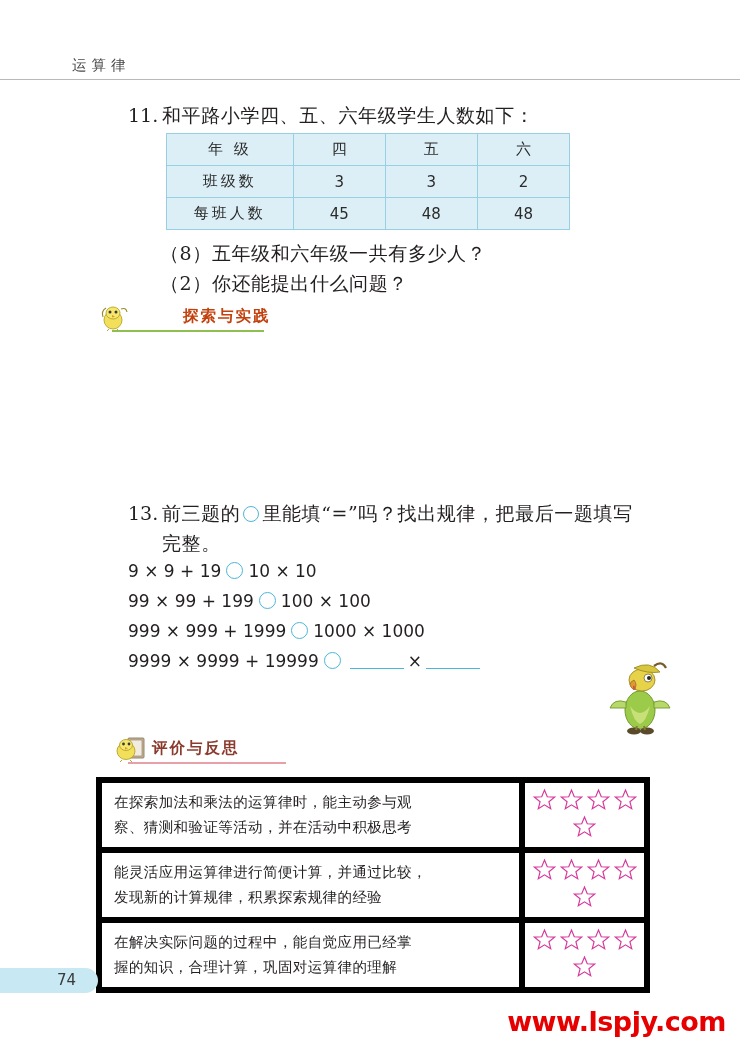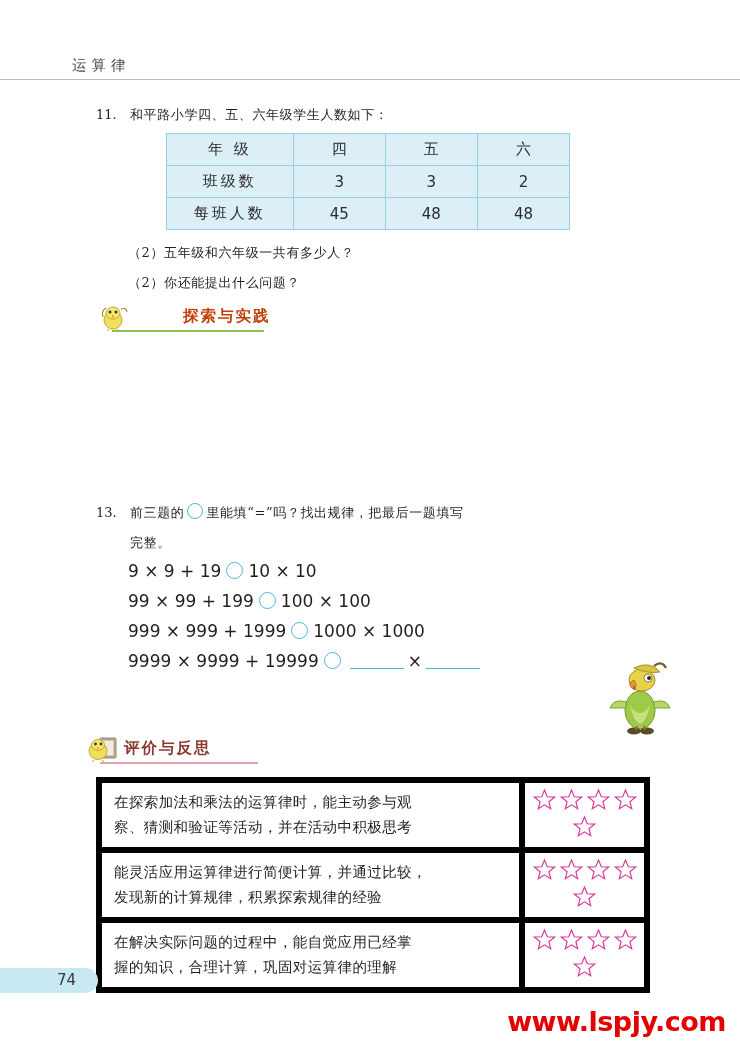"11." .prob { font-size: 13px -> 19px; margin-left: none -> 32px }
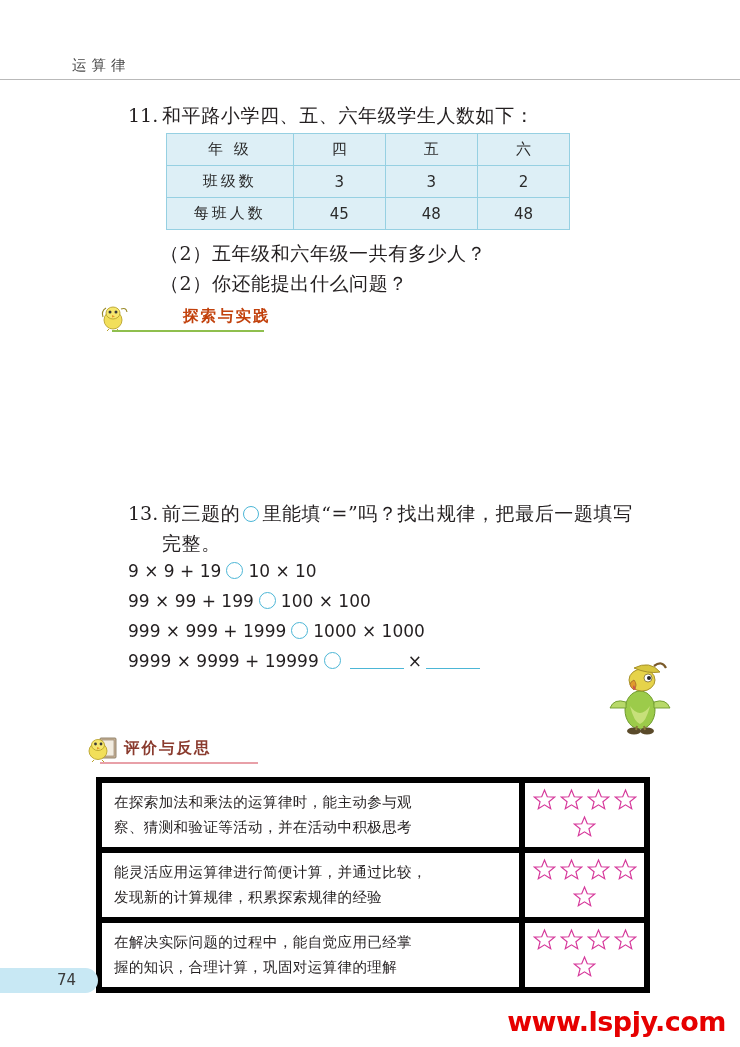"（2）五年级和六年级一共有多少人？" div.prob { text: 2 -> 8 }
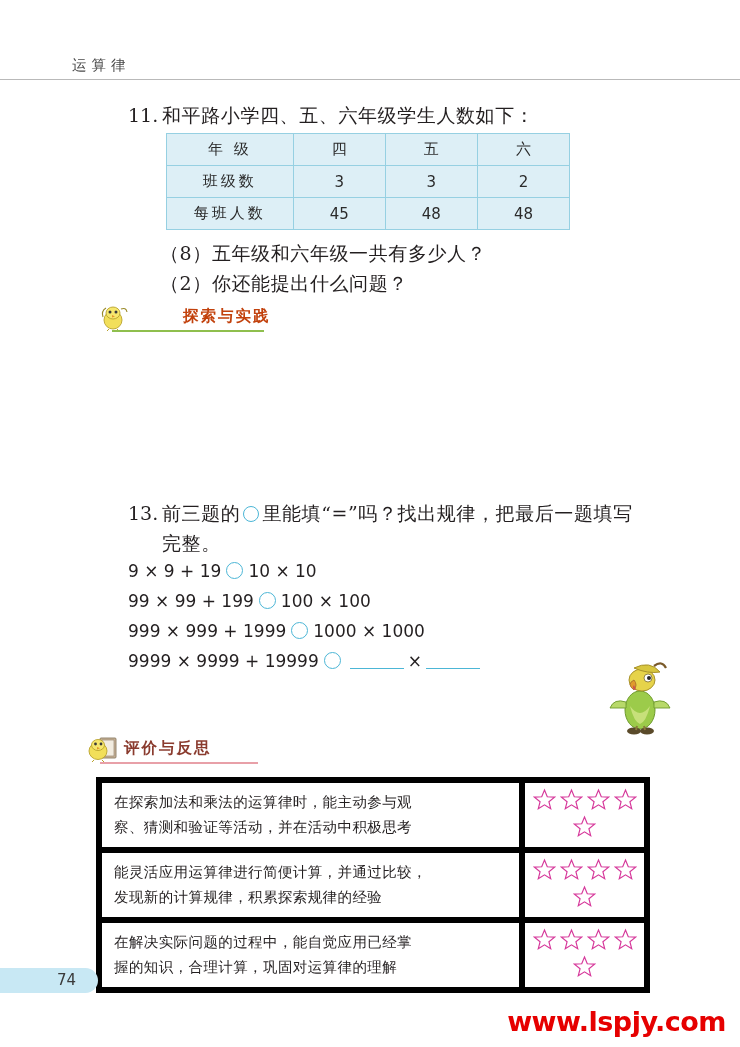"评价与反思" div.sect { left: 88px -> 116px }
